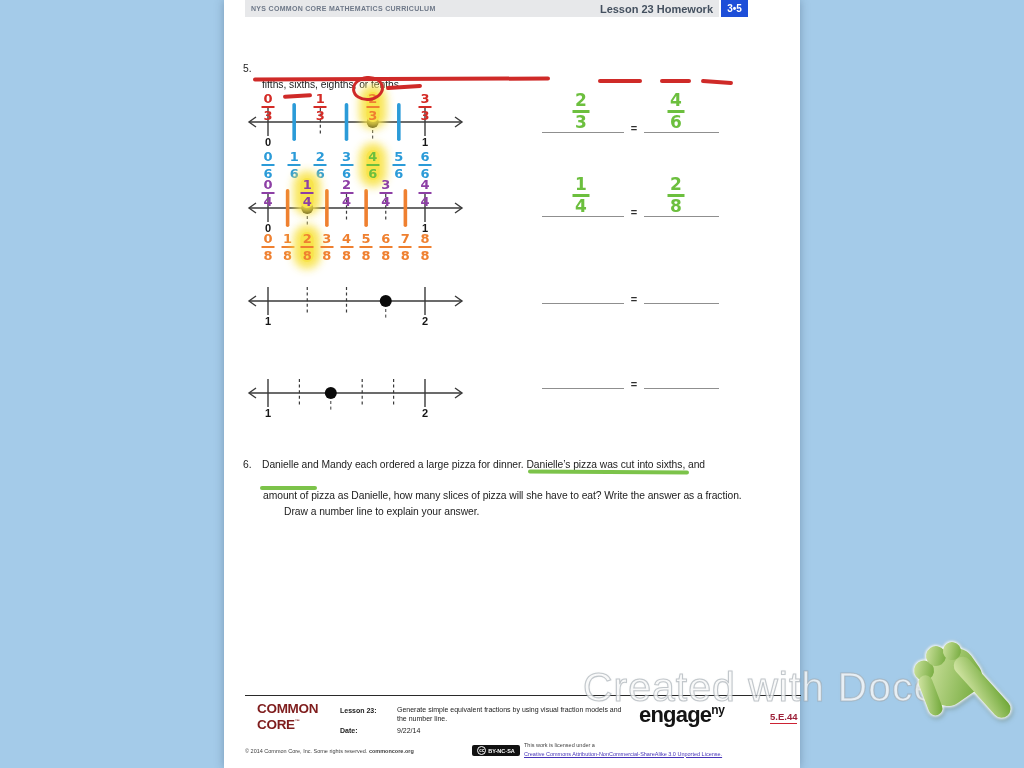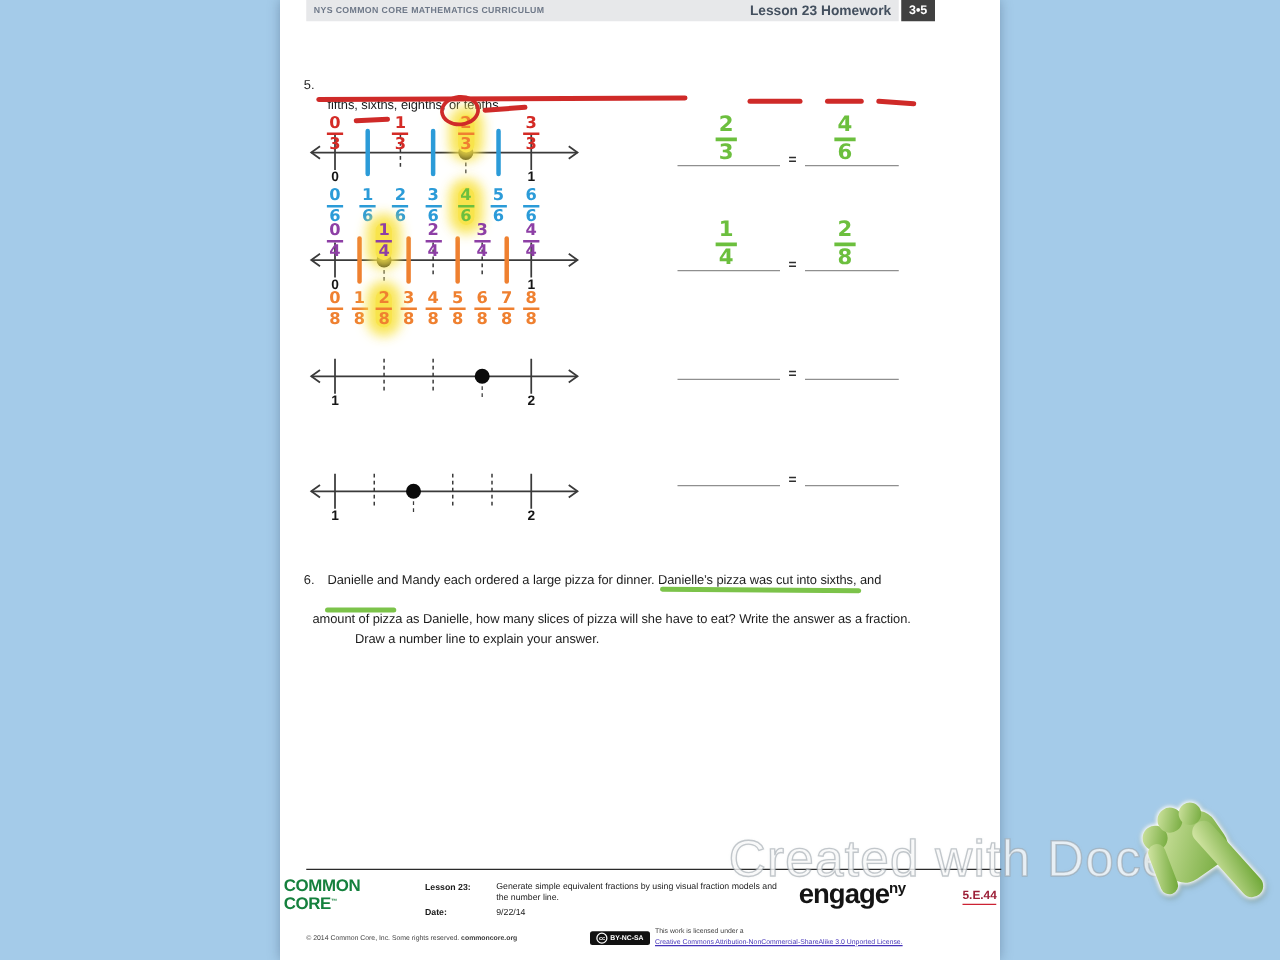"3•5" .hdr-badge { background: #404040 -> #1d4ed8 }
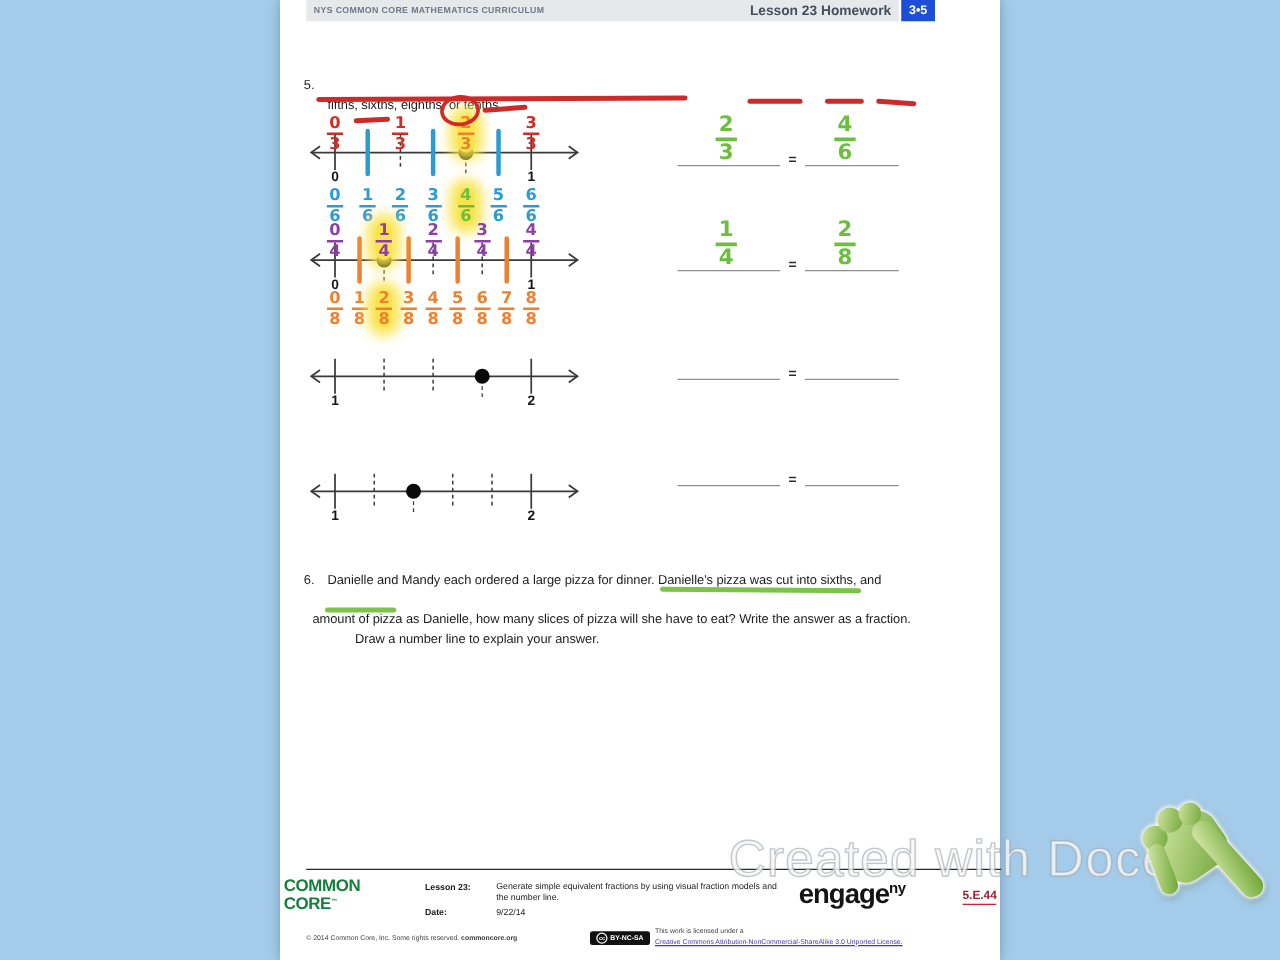"amount of pizza as Danielle," div.qline { left: 26px -> 39px }
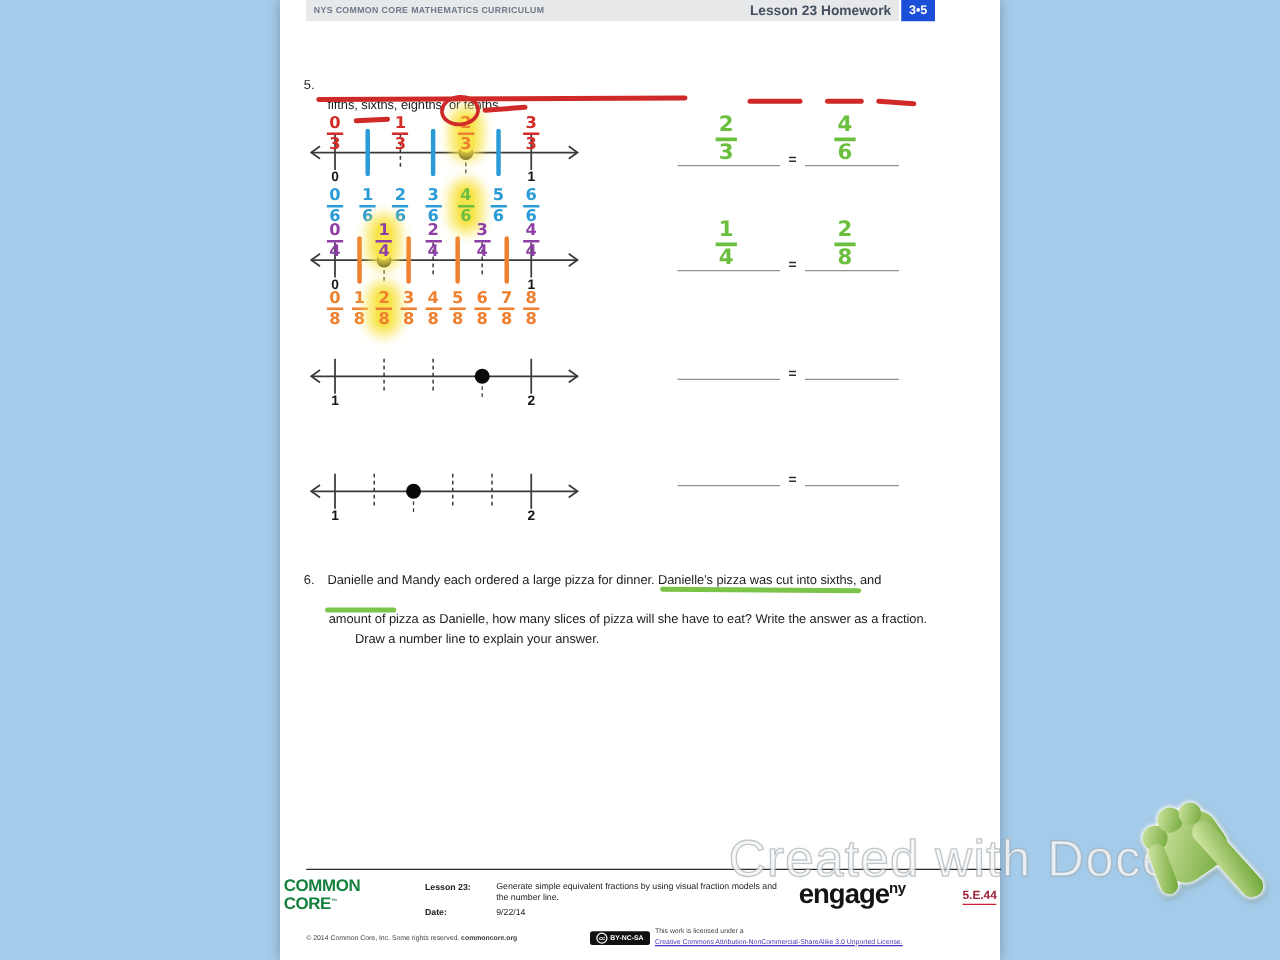"COMMON" .cc-logo { color: #15803d -> #7f1d1d; left: 3px -> 33px }
